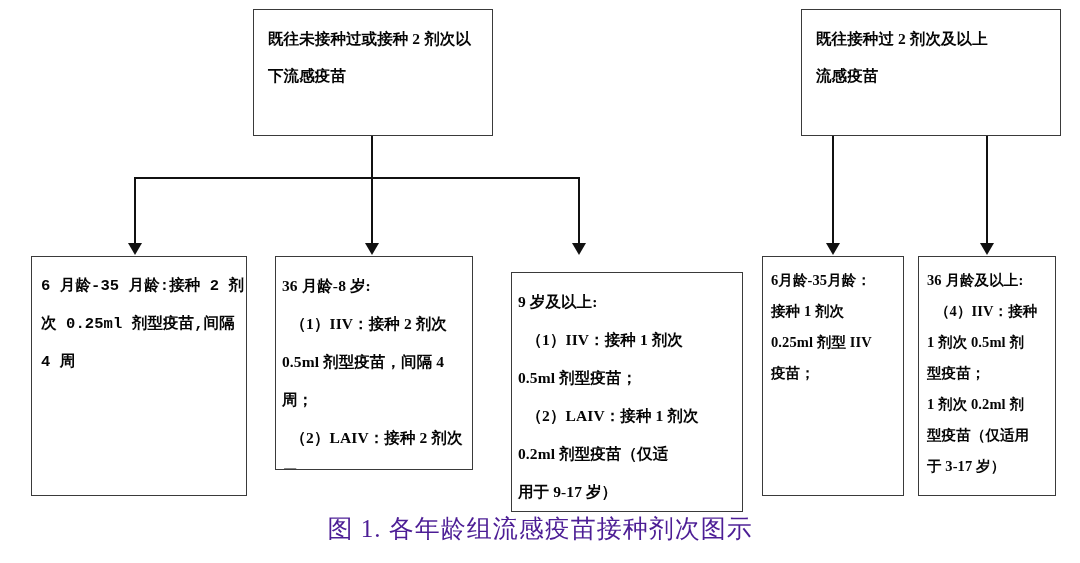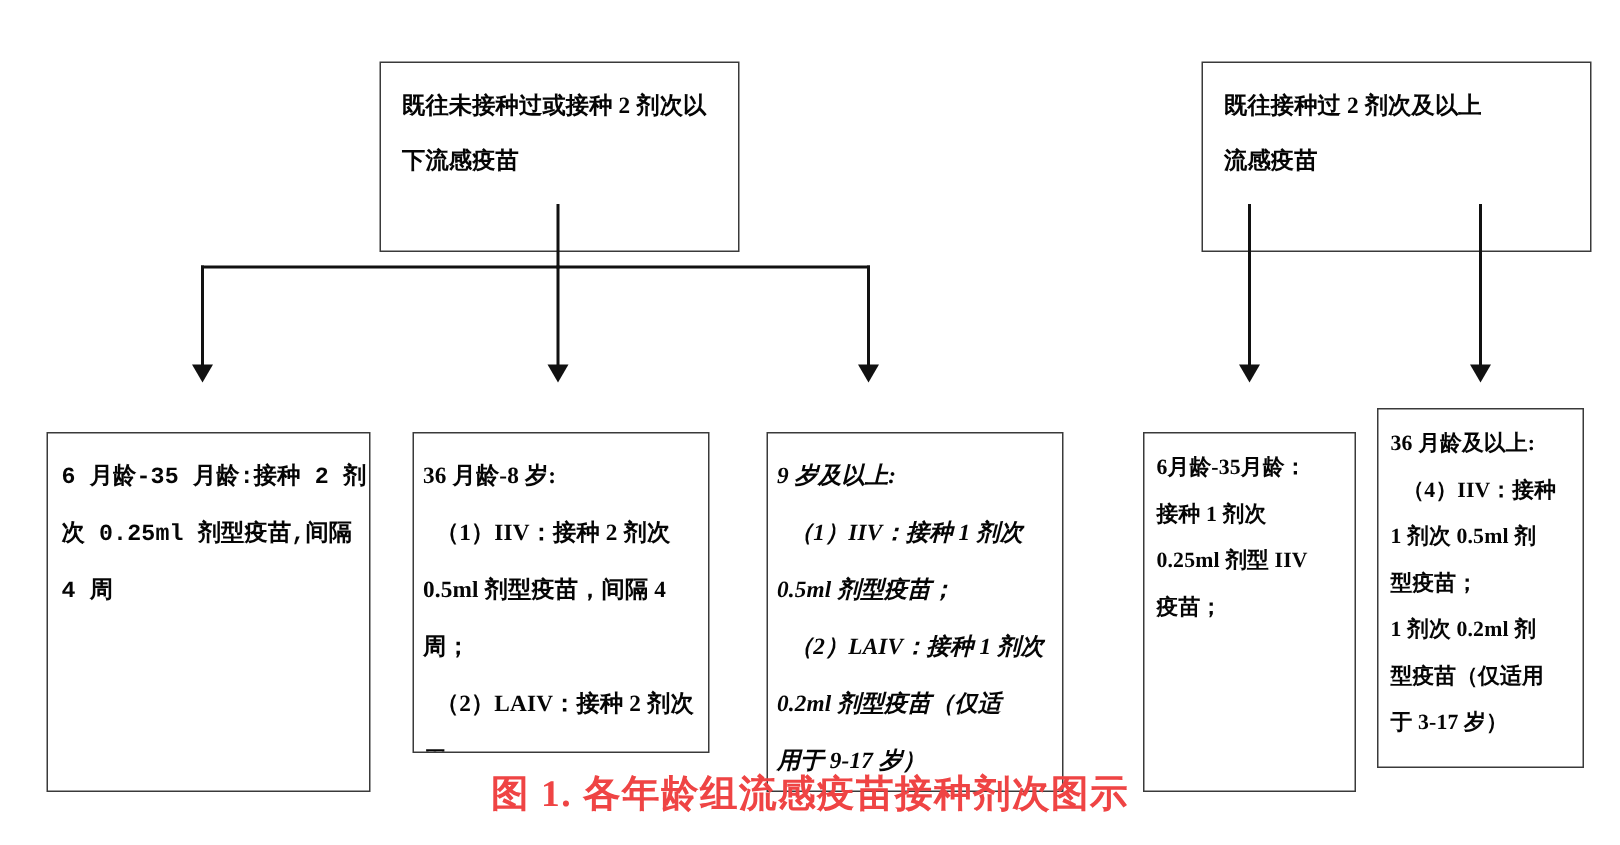"既往未接种过或接种 2 剂次以" .node { margin-top: 32px -> none }
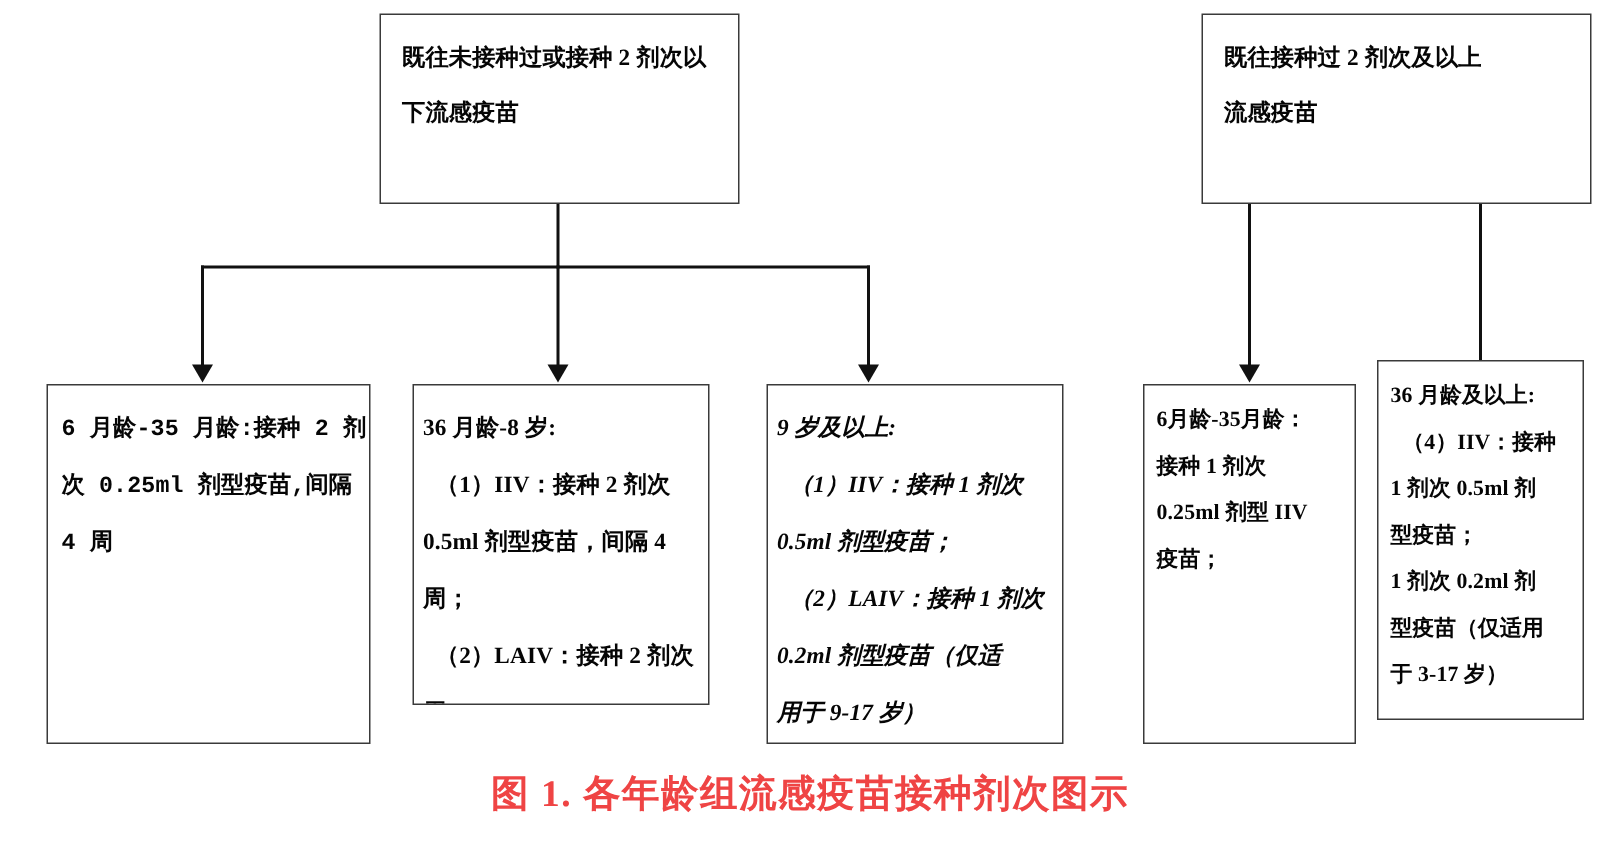"36 月龄及以上:" #node-b2 { top: 240px -> 256px }
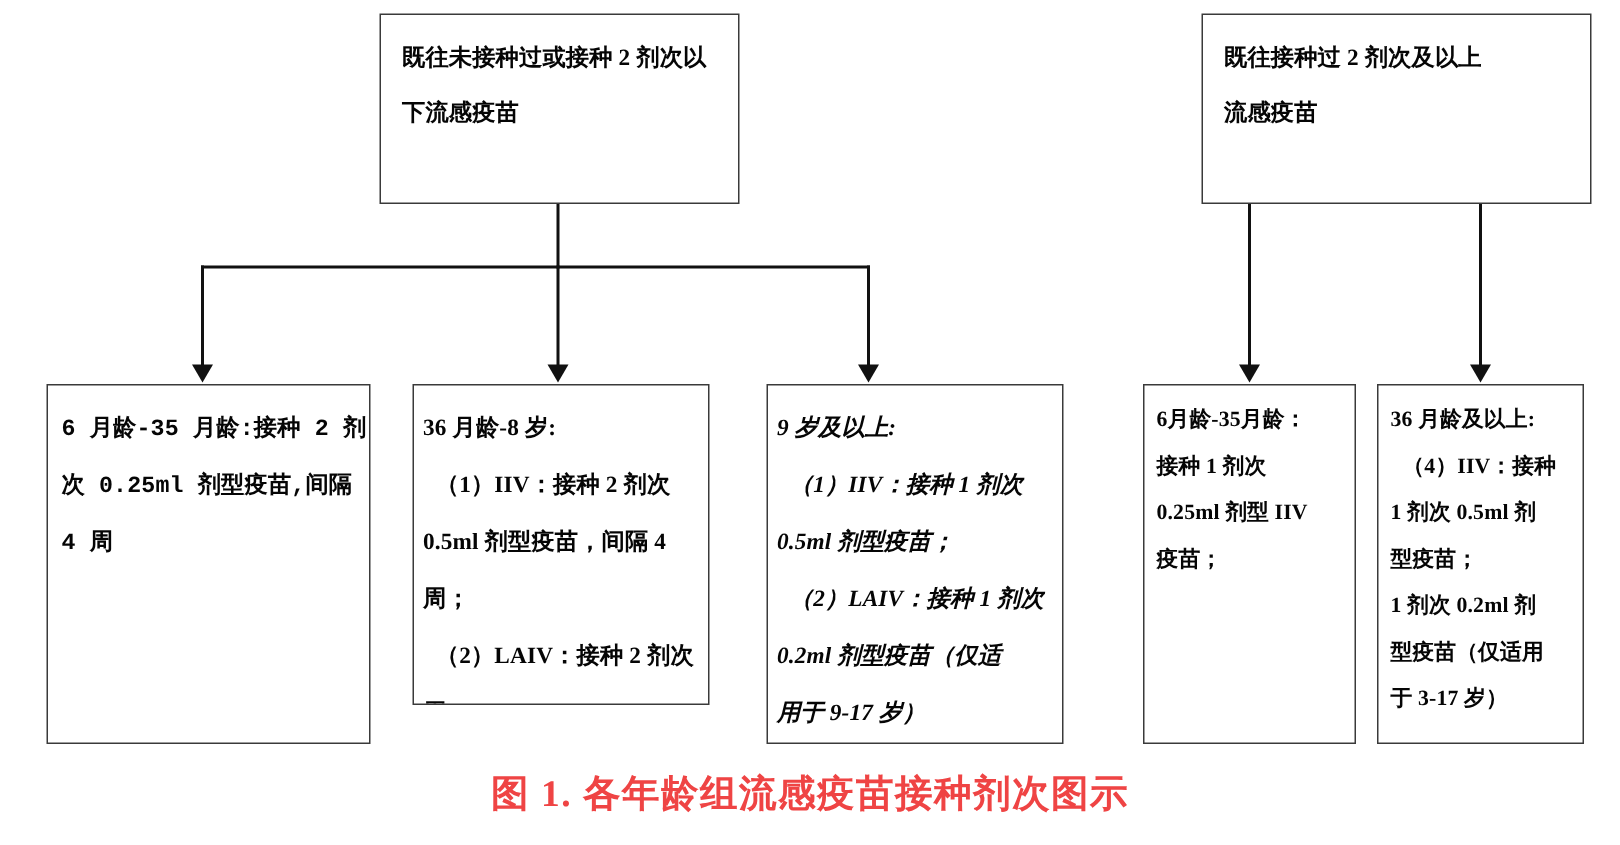"9 岁及以上:" #node-a3 { font-style: italic -> none; top: 256px -> 272px; width: 198px -> 232px }
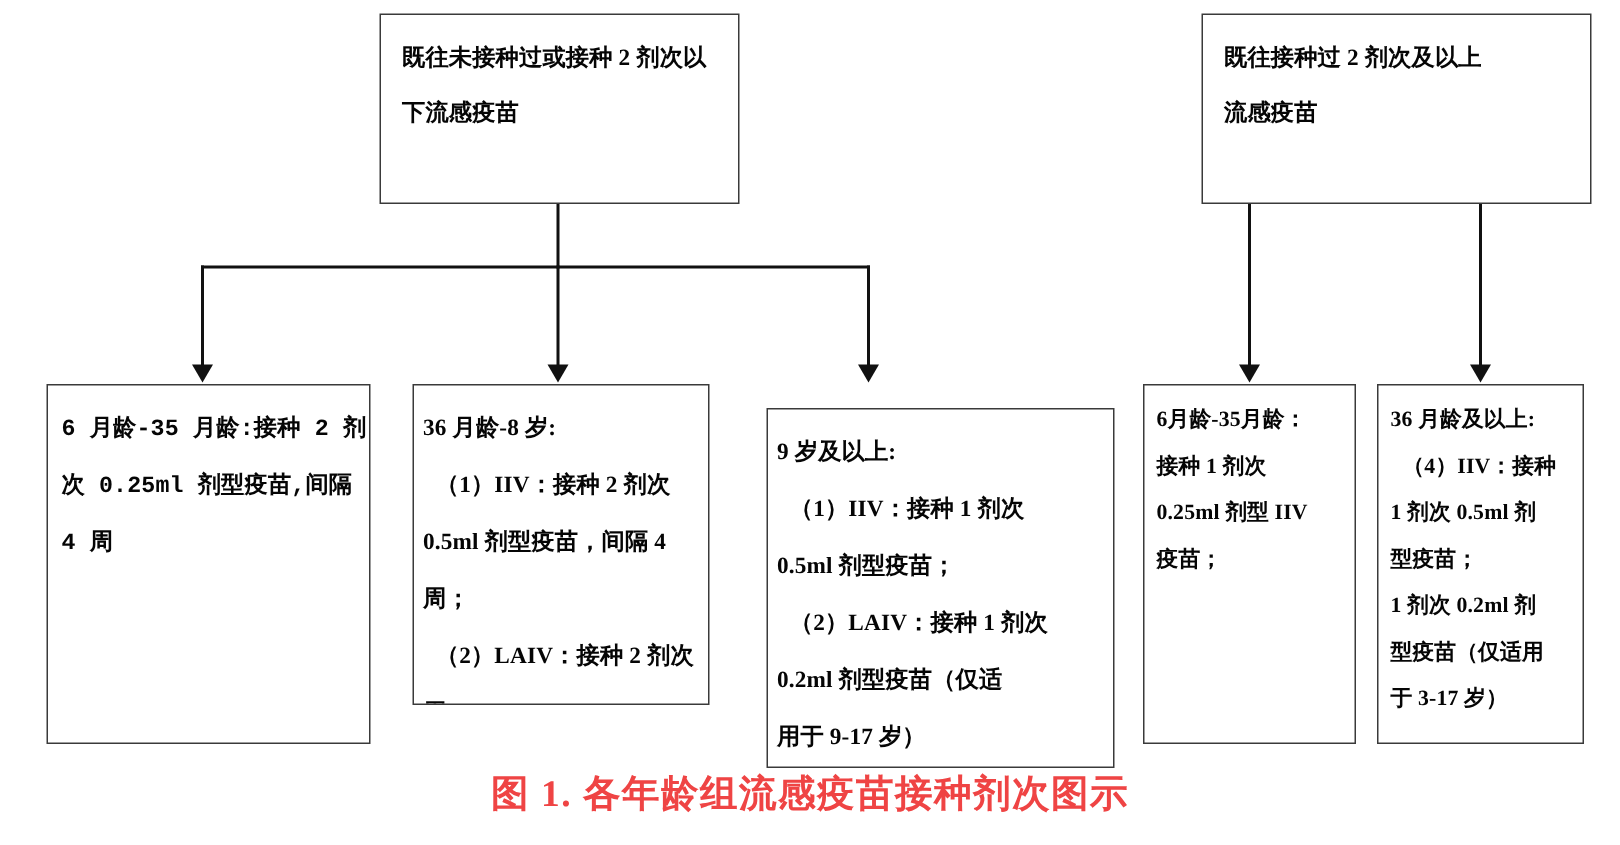"图 1. 各年龄组流感疫苗接种剂次图示" #caption { color: #ef4444 -> #4c1d95; font-weight: 700 -> 400 }
